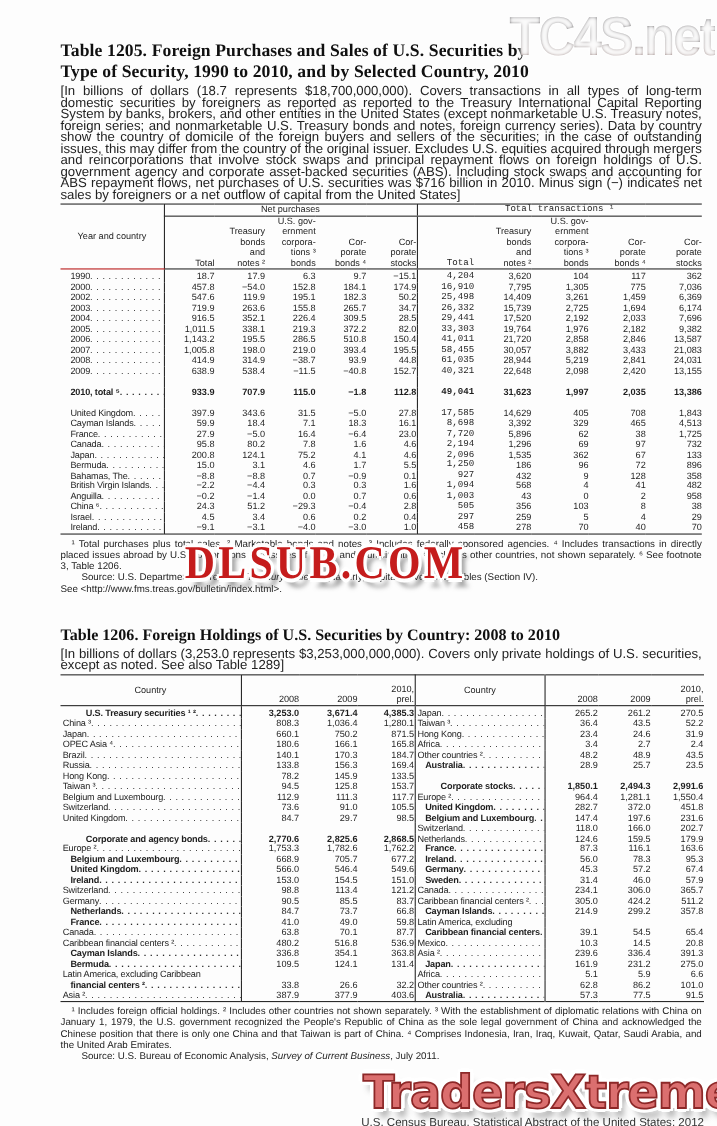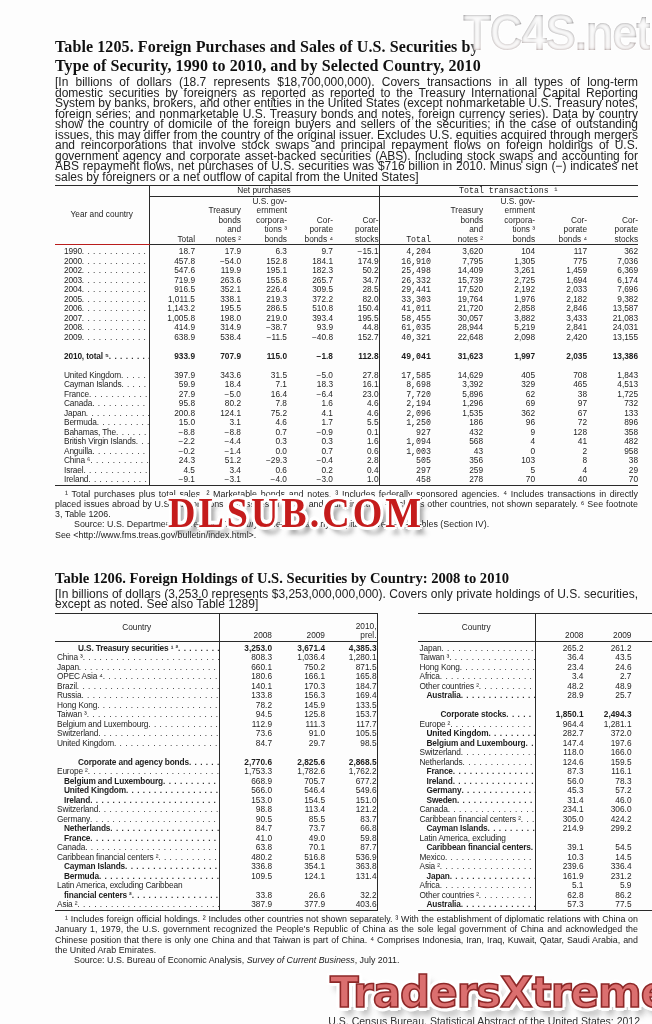"Country" .t1206wrap { gap: 40px -> none }
